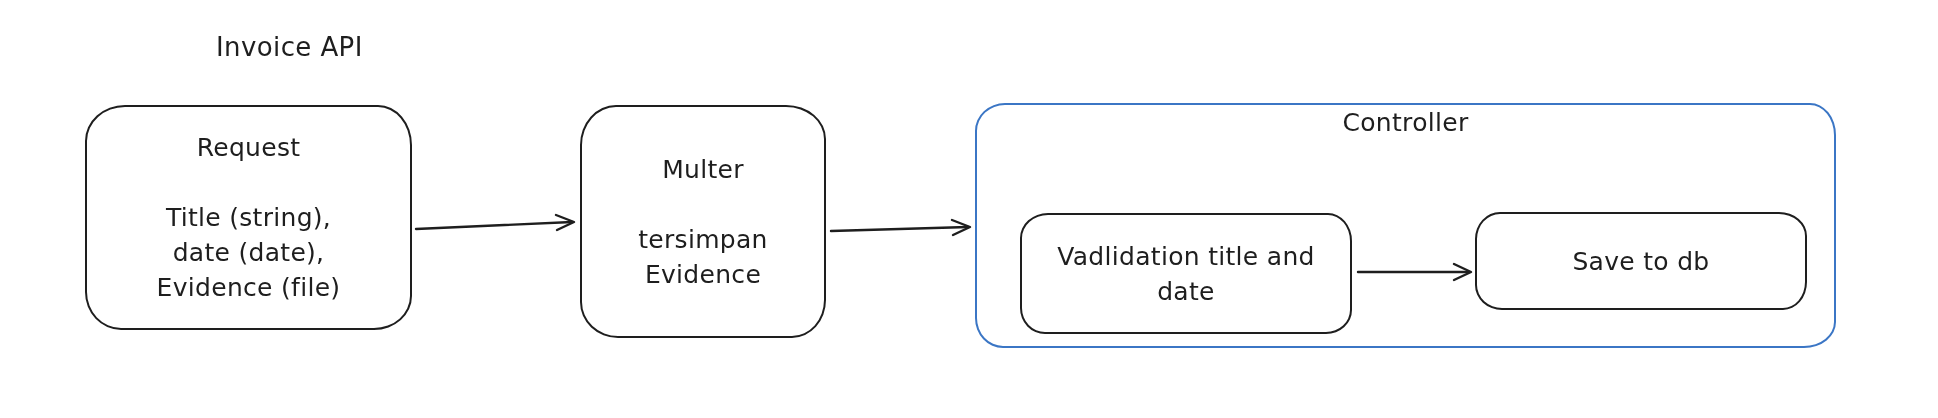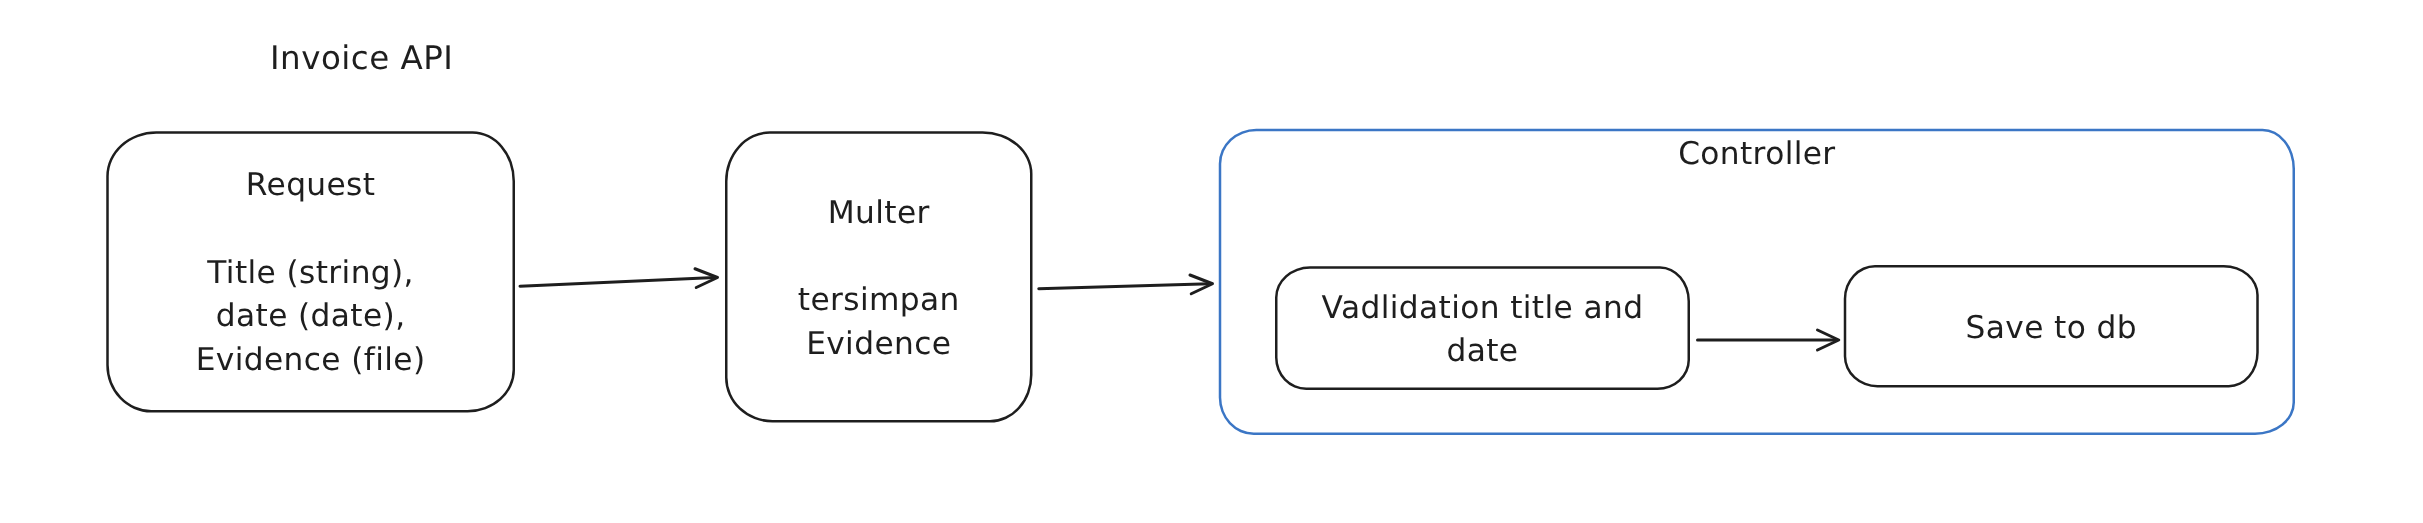"Vadlidation title and" .validation-node { height: 99px -> 121px }
